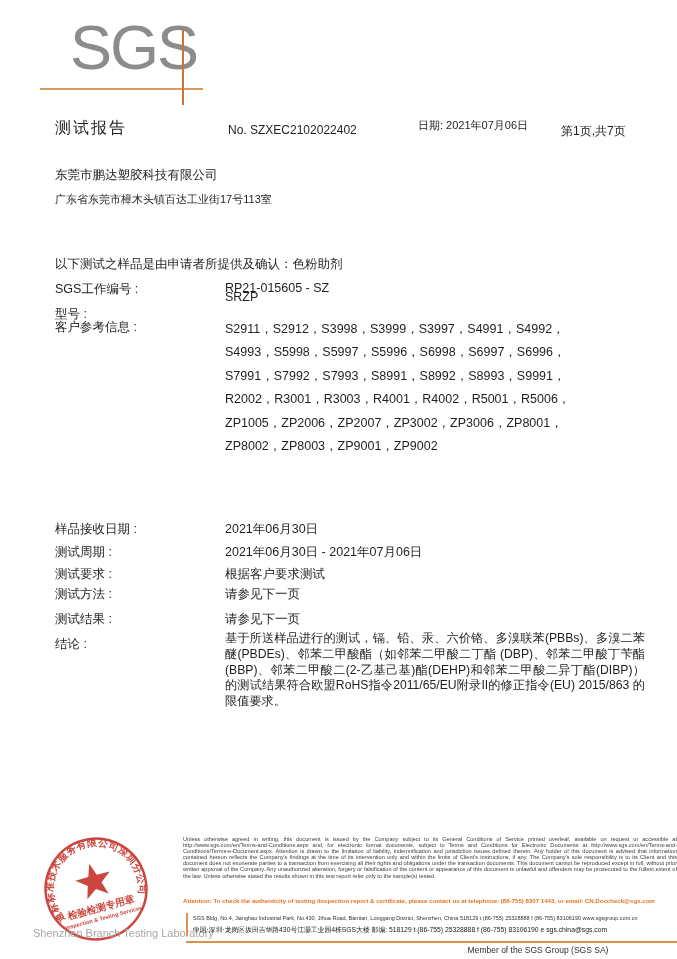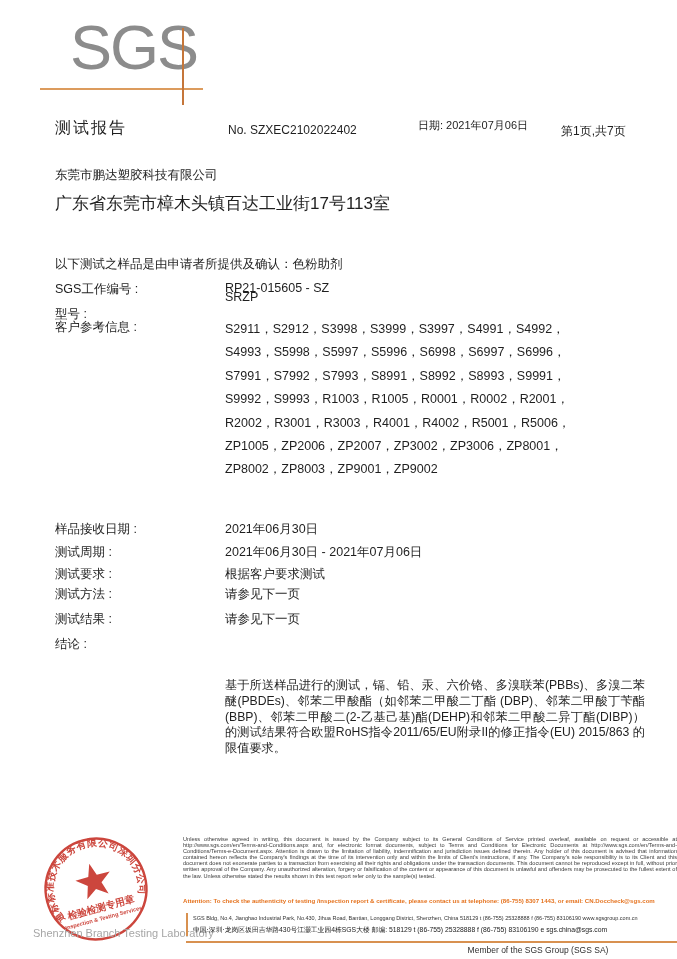"广东省东莞市樟木头镇百达工业街17号113室" .applicant-address { font-size: 17px -> 11px }
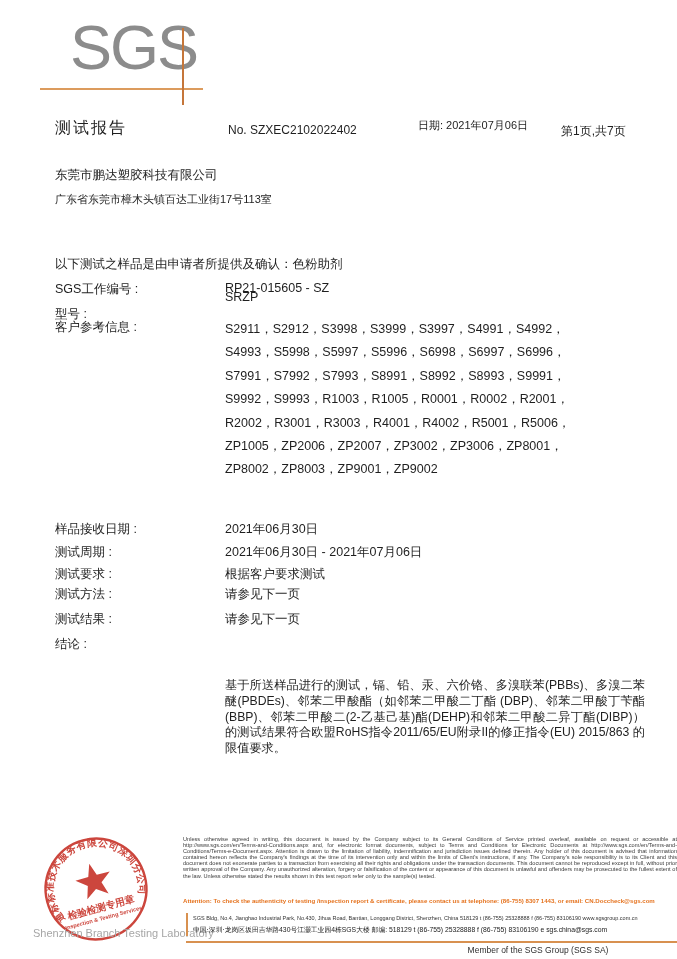"S9992，S9993，R1003，R1005，R0001，R0002，R200" div { html: <div>S9992，S9993，R1003，R1005，R0001，R0002，R2001，</div> -> none }
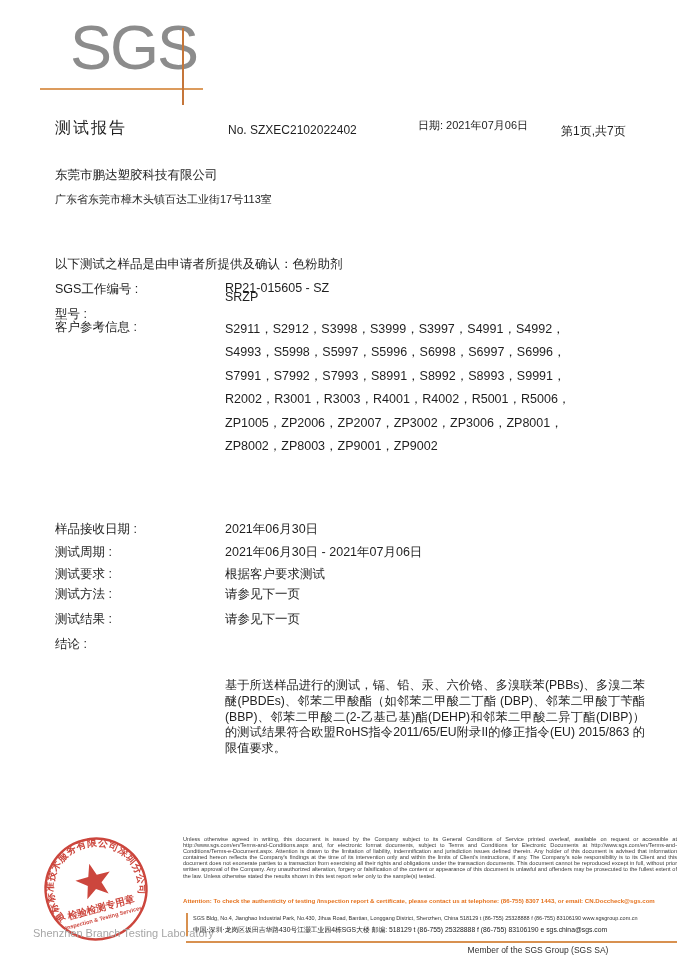"基于所送样品进行的测试，镉、铅、汞、六价铬、多溴联苯(PBBs)、多溴二苯醚(P" .conclusion-text { margin-top: 47px -> none }
